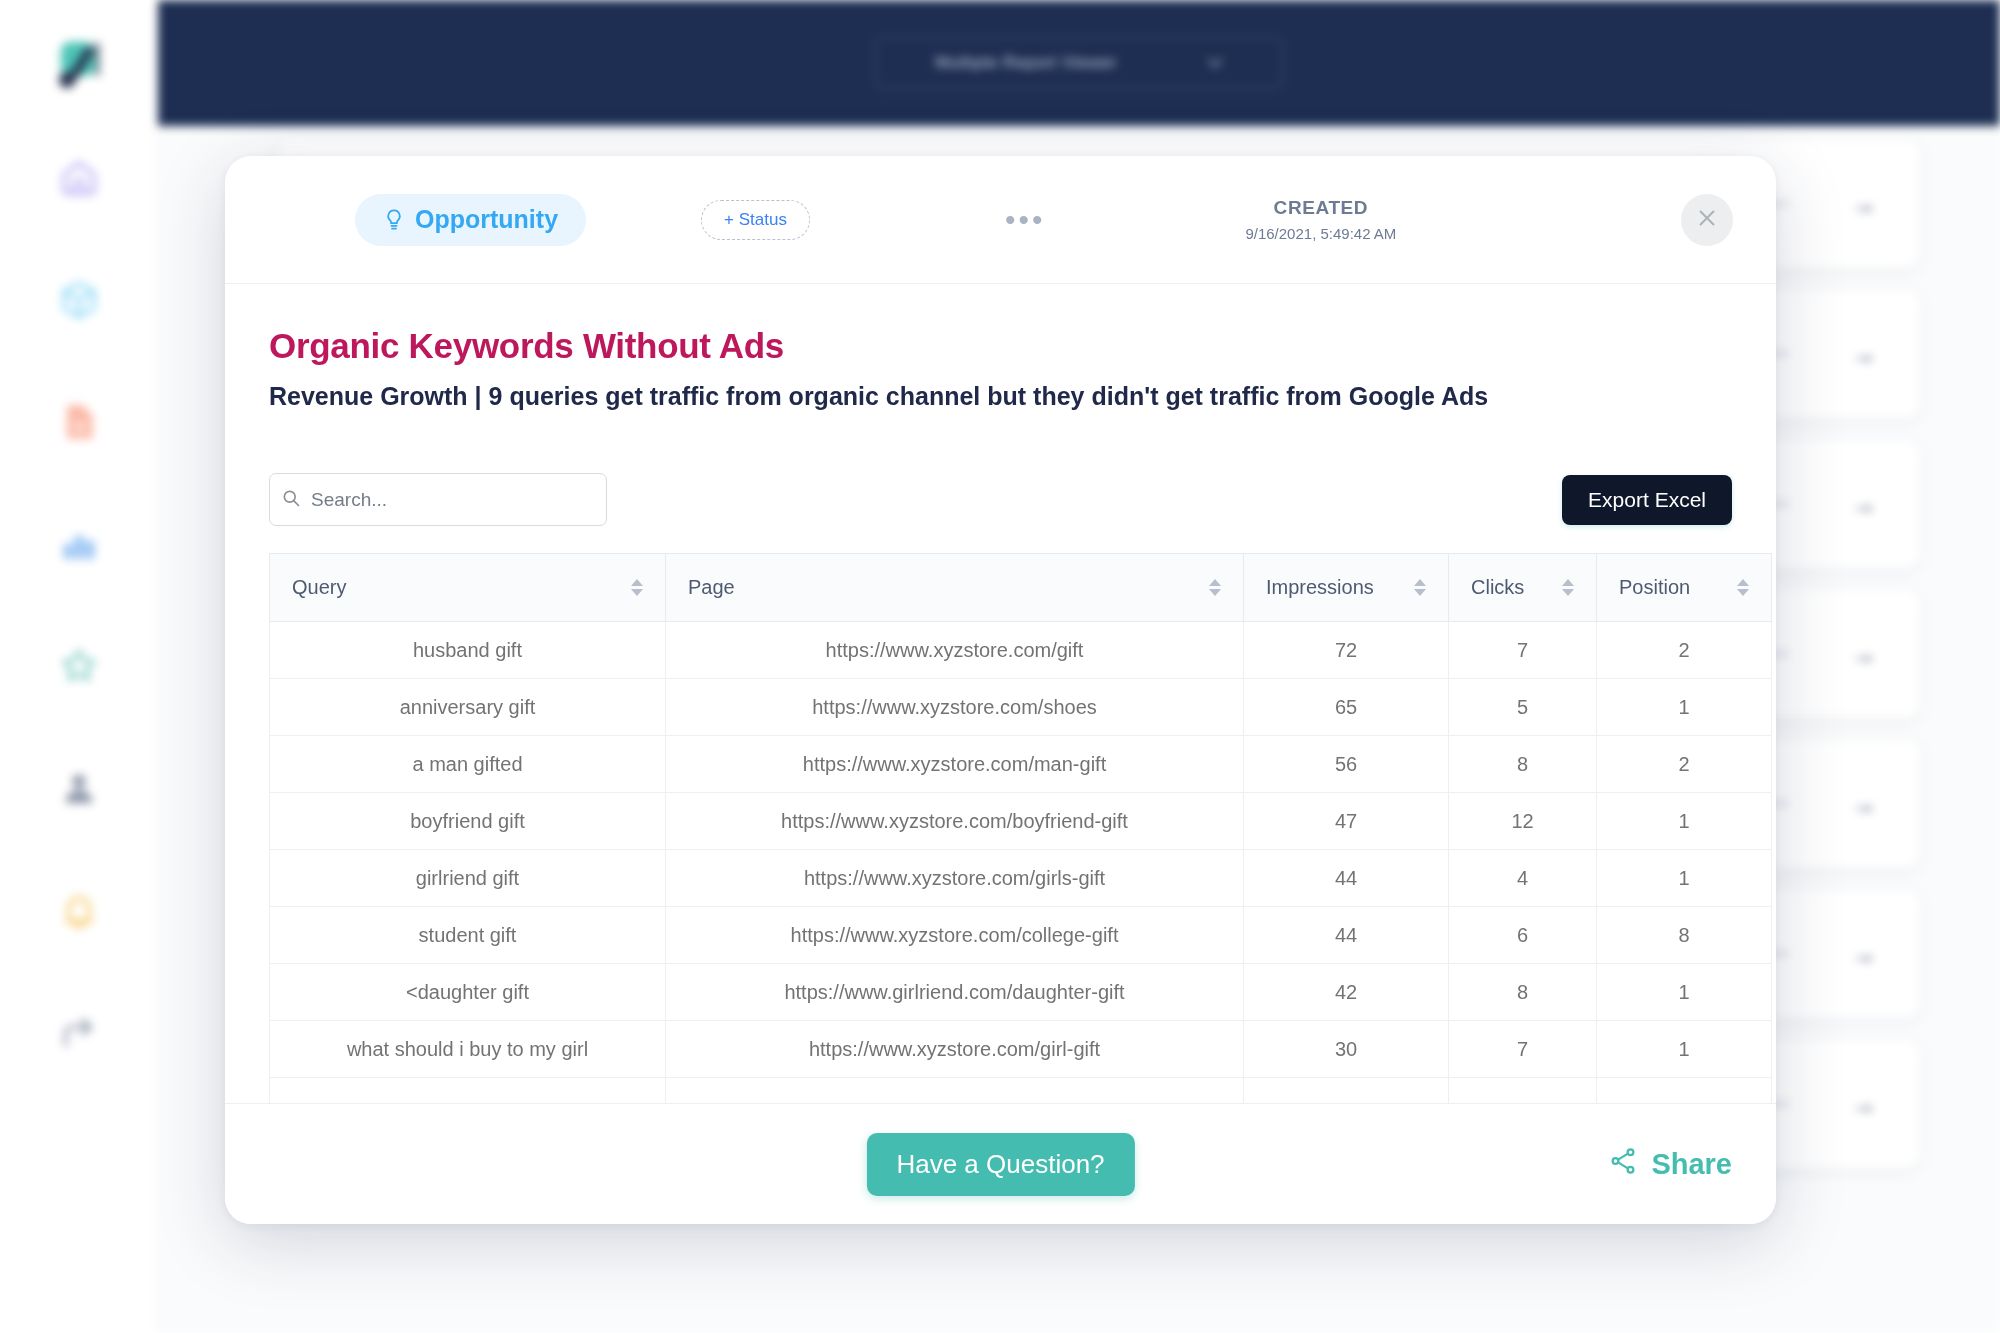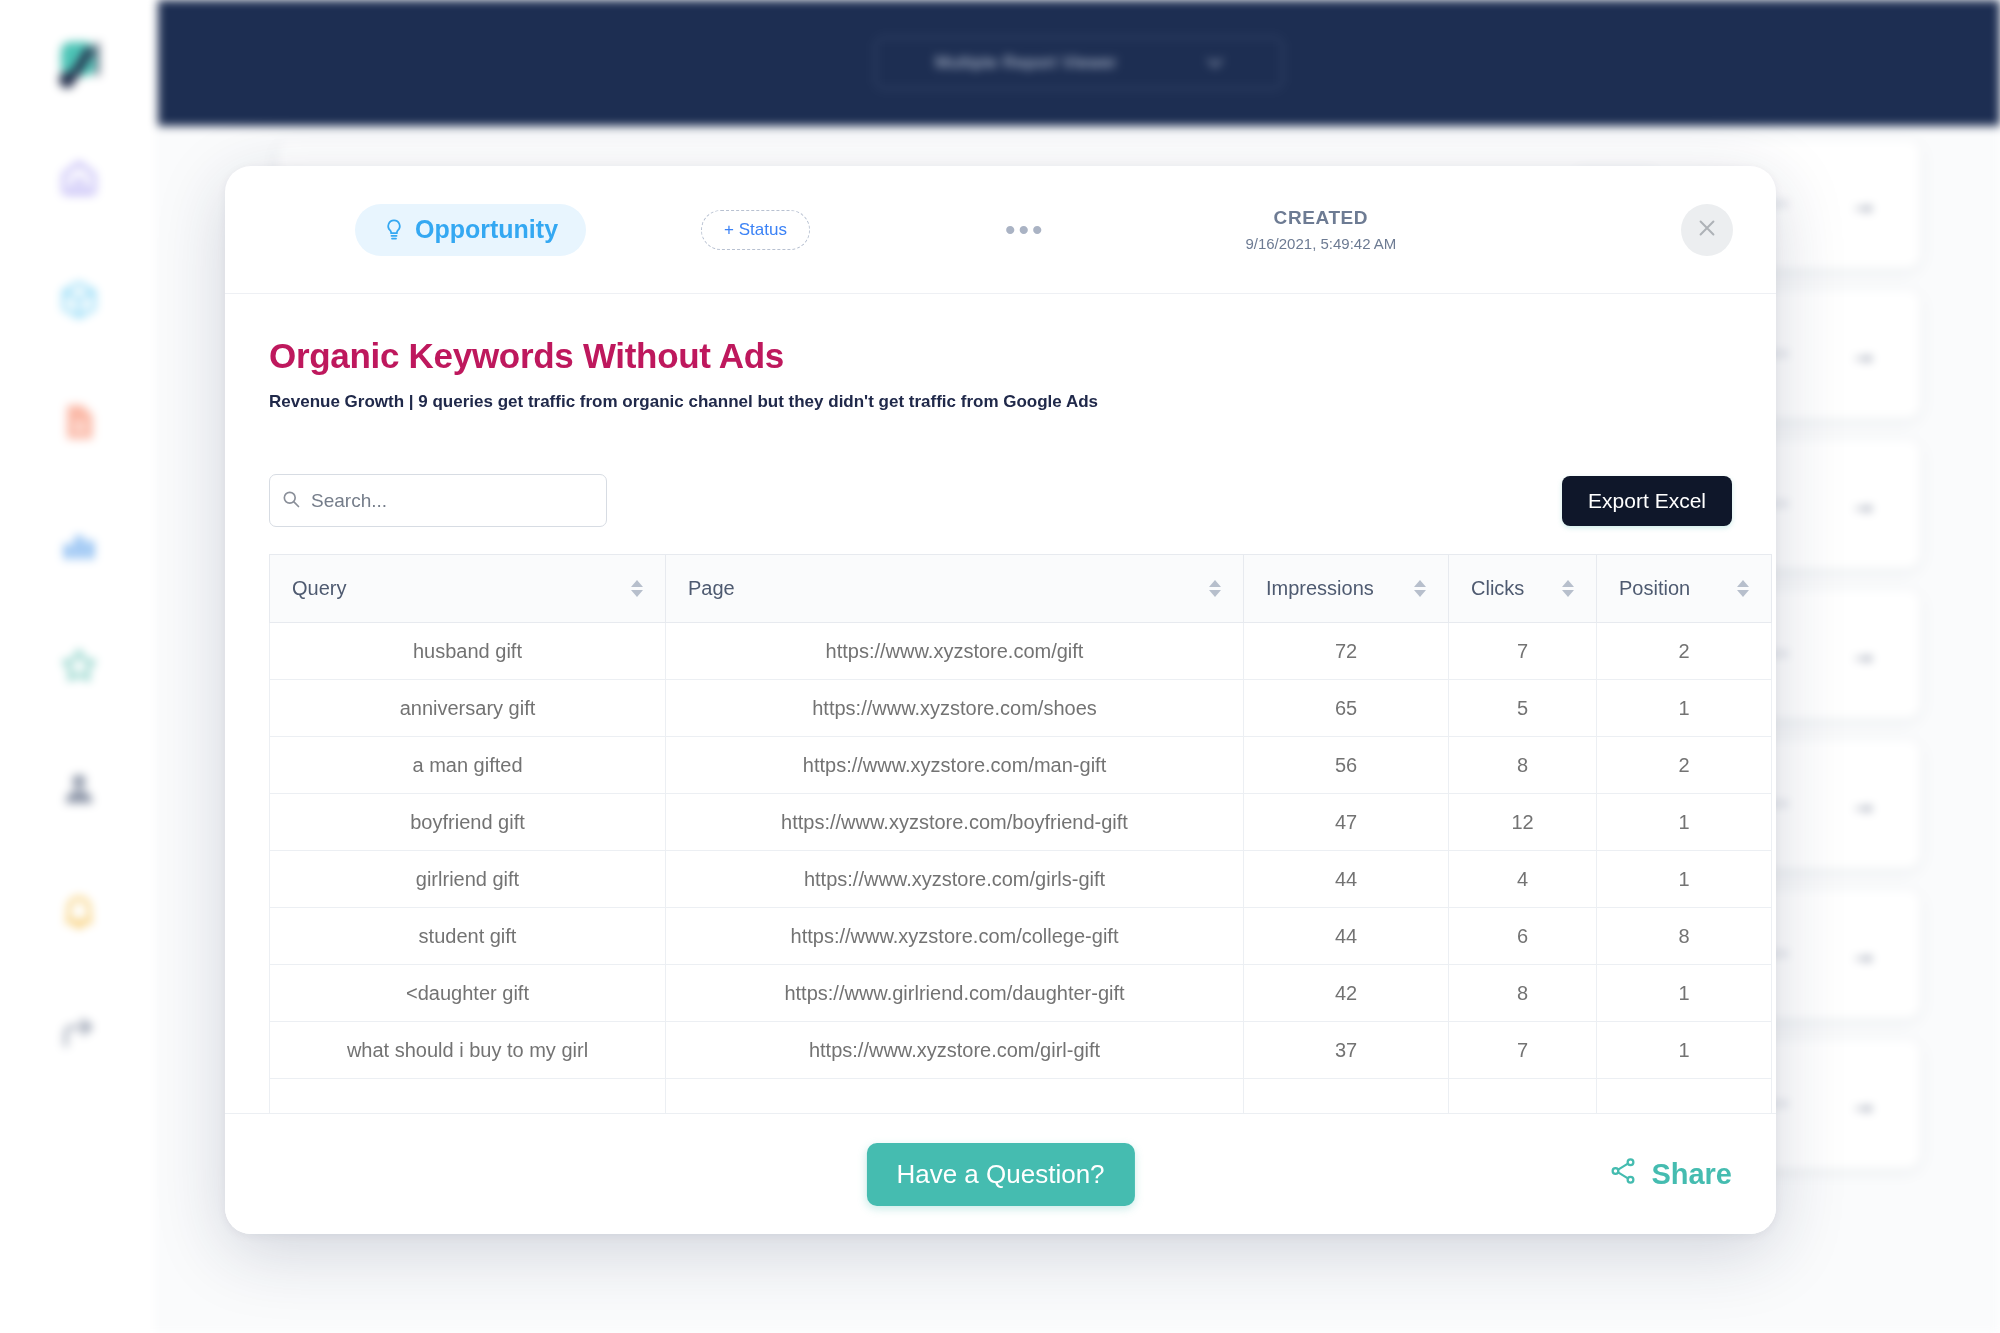"Opportunity" .modal { top: 166px -> 156px }
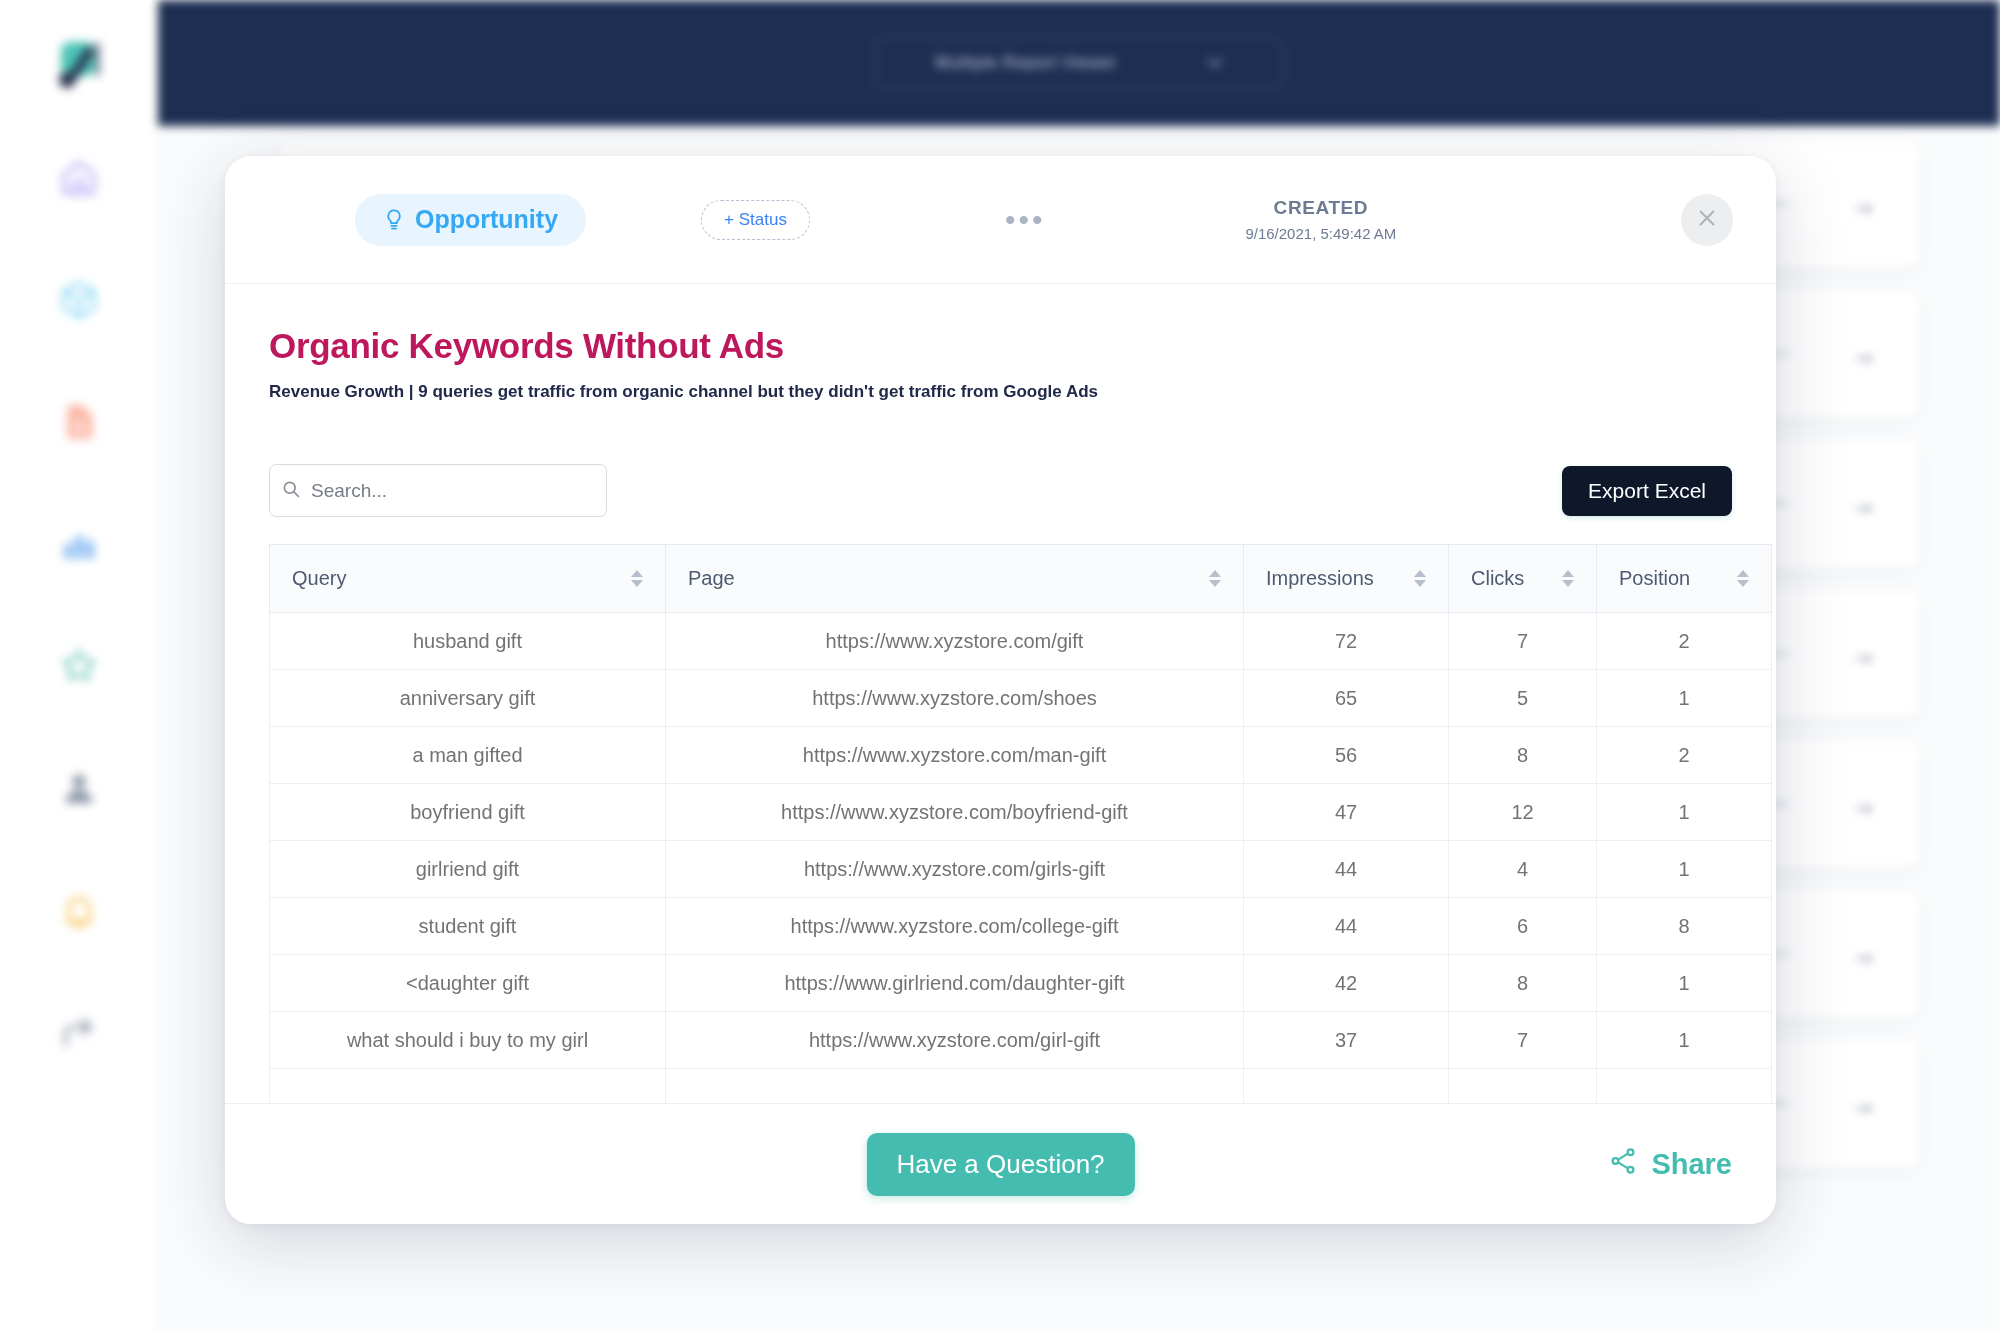"Revenue Growth | 9 queries" .subtitle { font-size: 17px -> 25px }
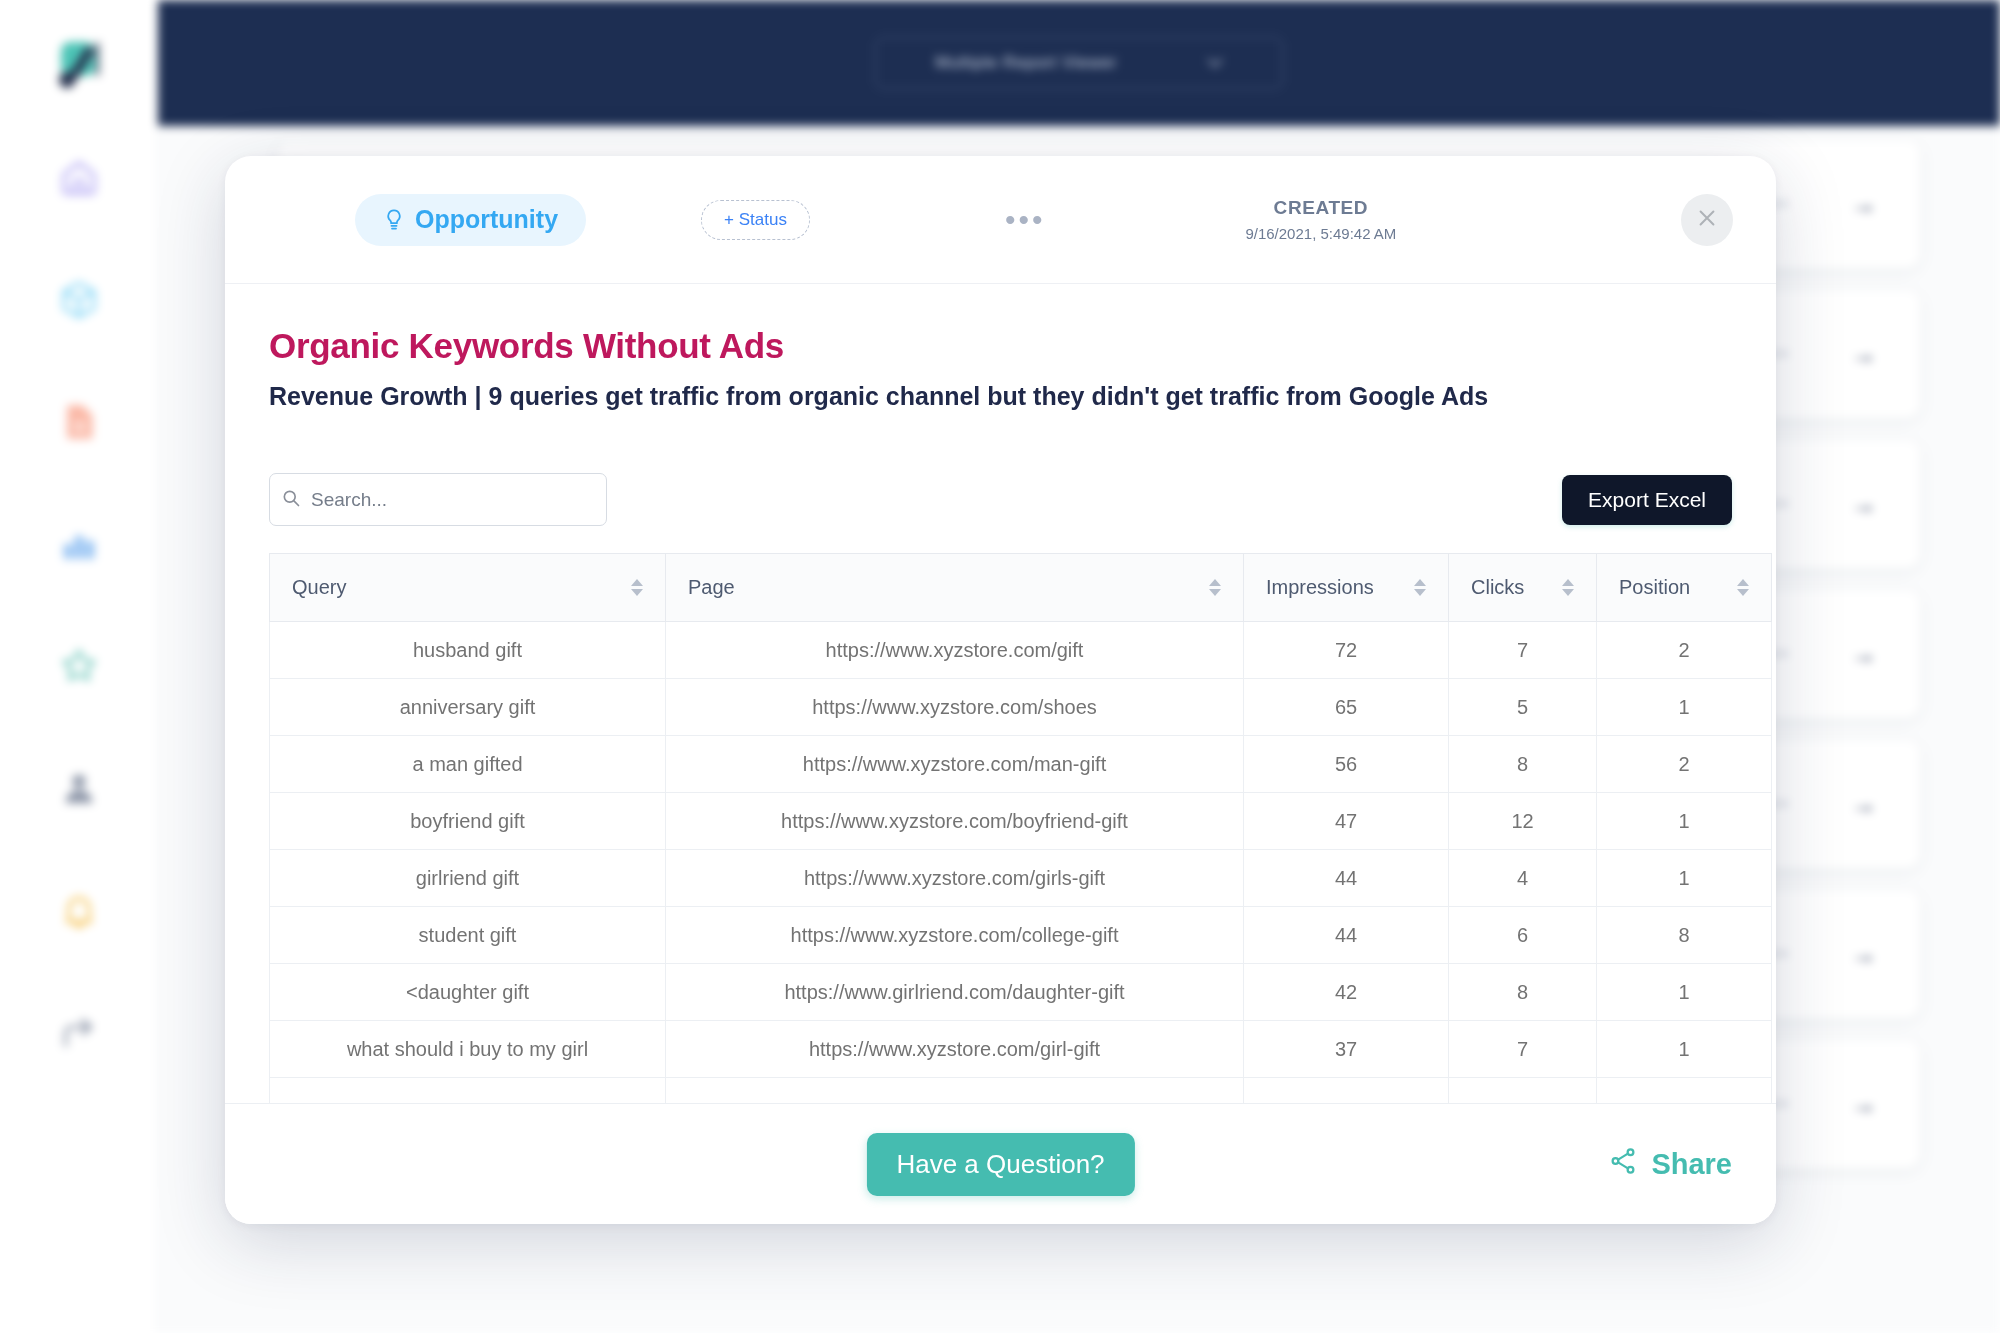"37" td { text: 37 -> 30 }
